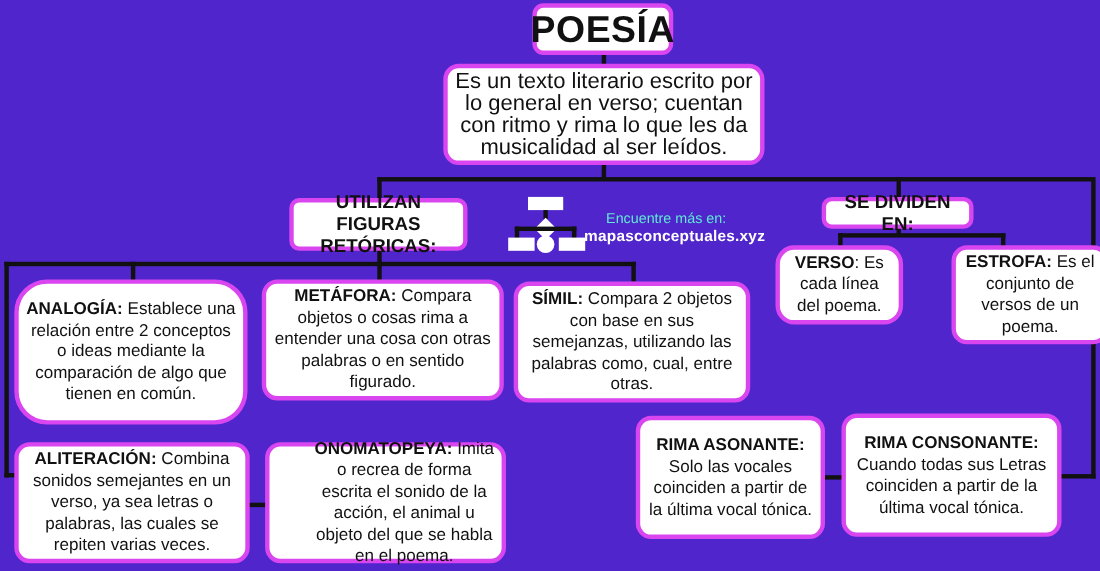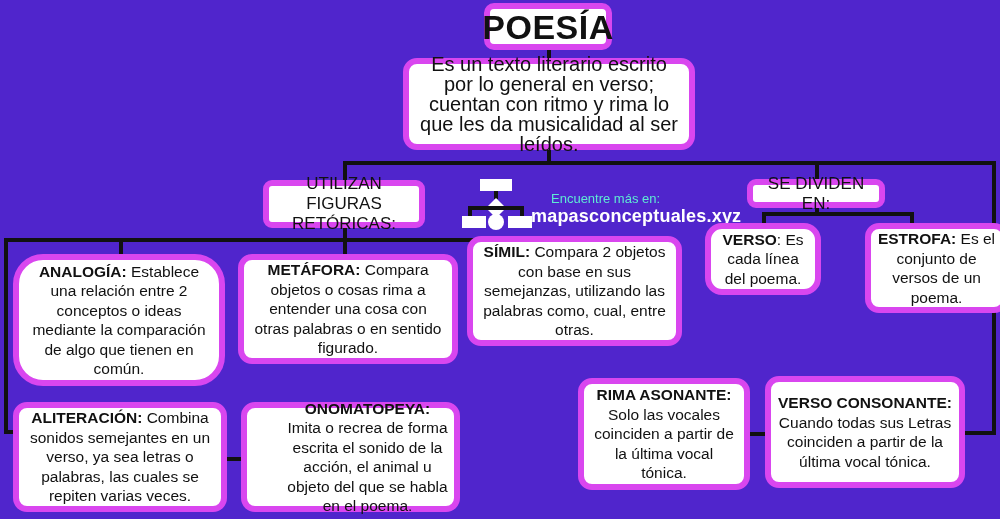"POESÍA" .box { border: 6px solid #d946ef -> 4px solid #d946ef }
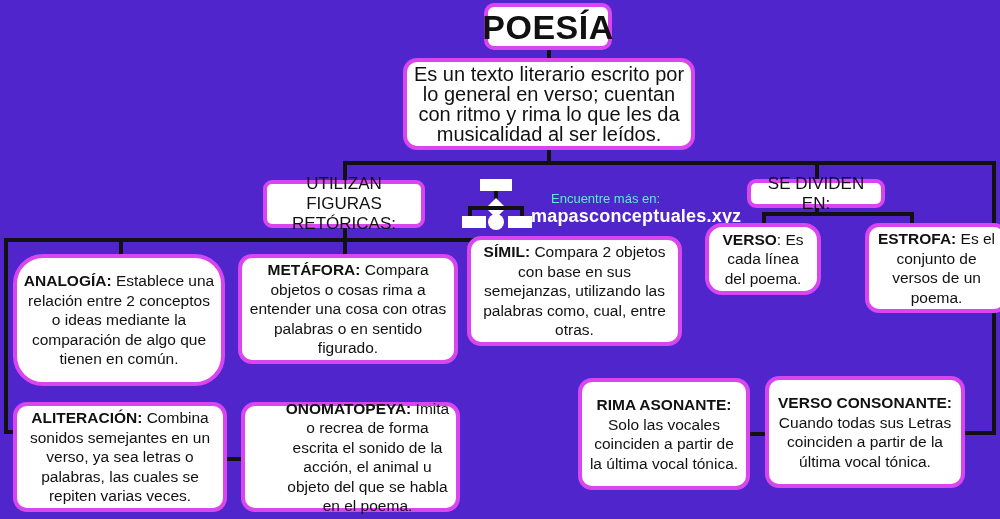"UTILIZAN FIGURAS RETÓRICAS:" .label { font-weight: normal -> bold }
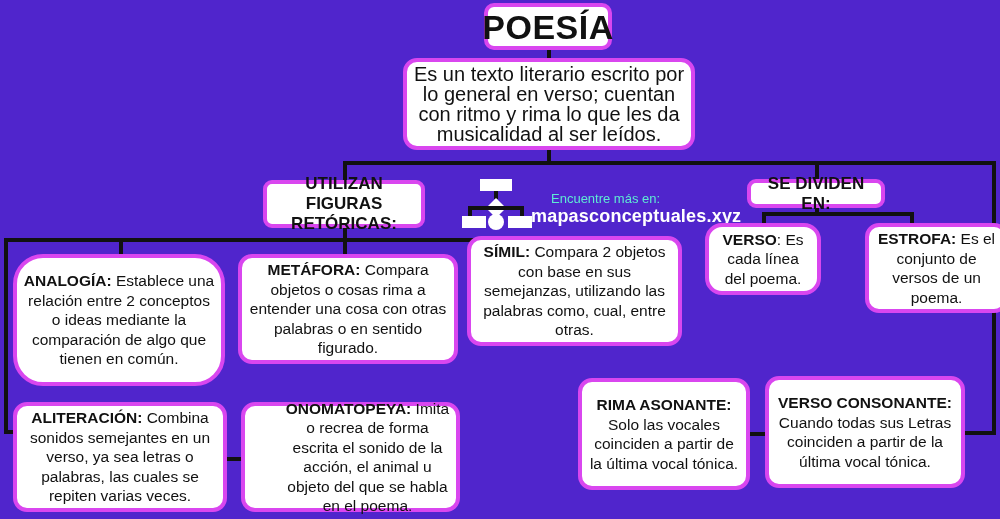"mapasconceptuales.xyz" .logo-text2 { font-size: 18px -> 14px }
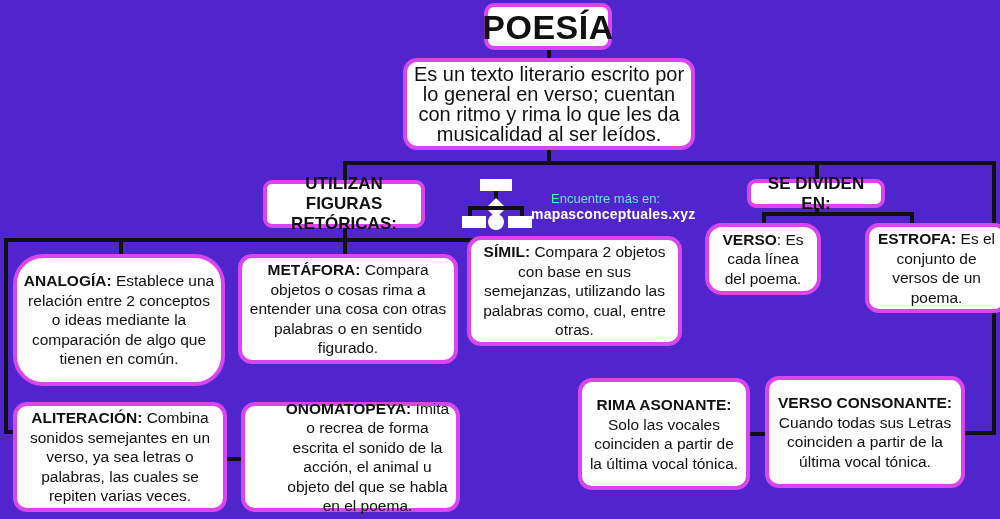"SÍMIL: Compara 2 objetos con" div.box { top: 236px -> 256px }
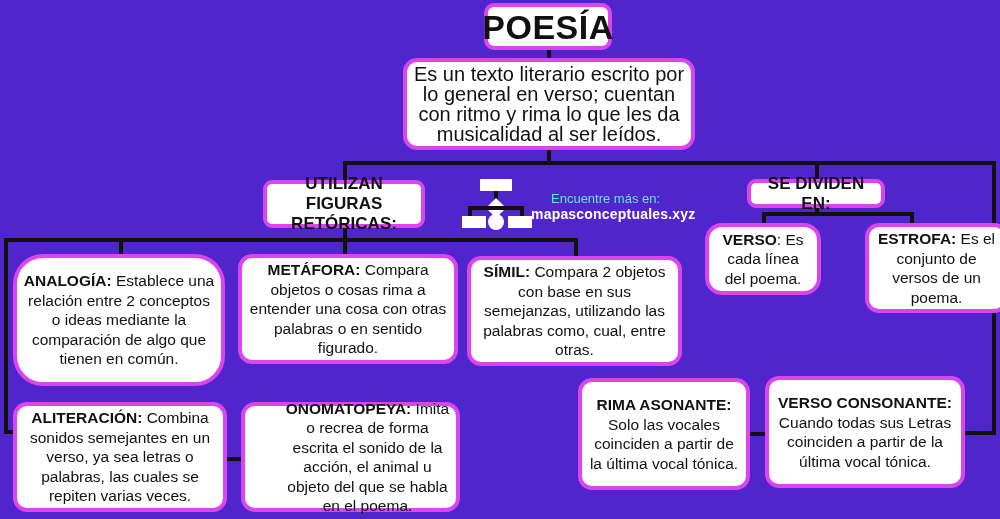"VERSO CONSONANTE:" b { text: VERSO -> RIMA }
